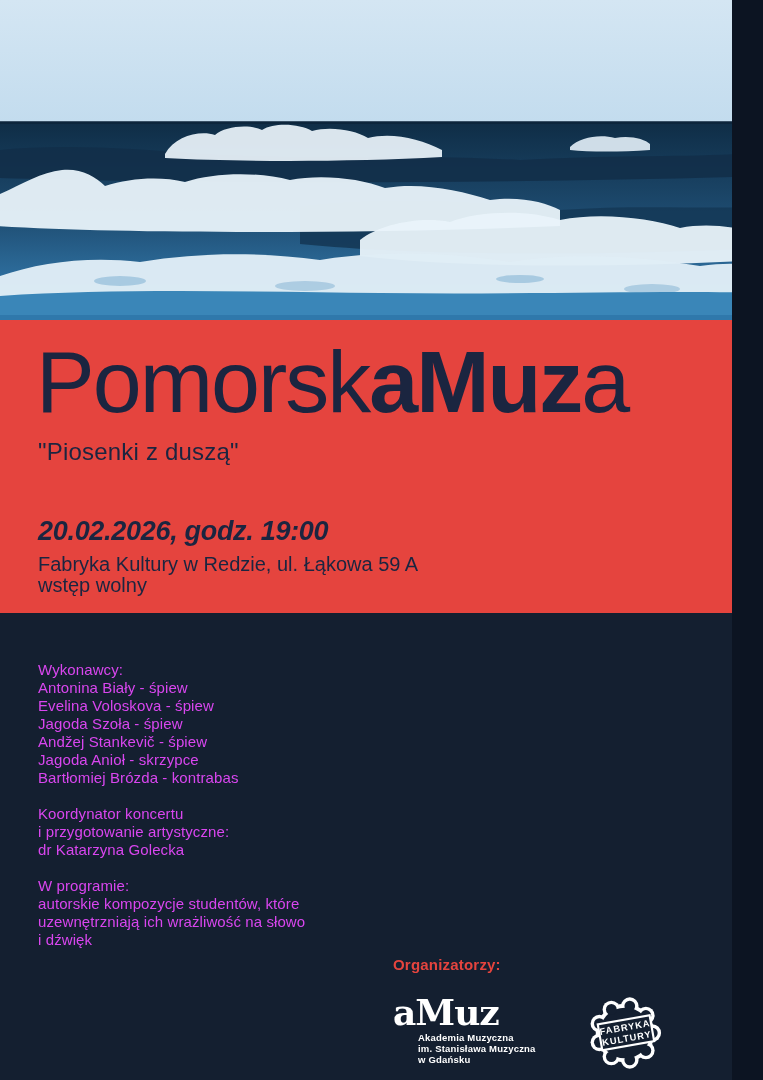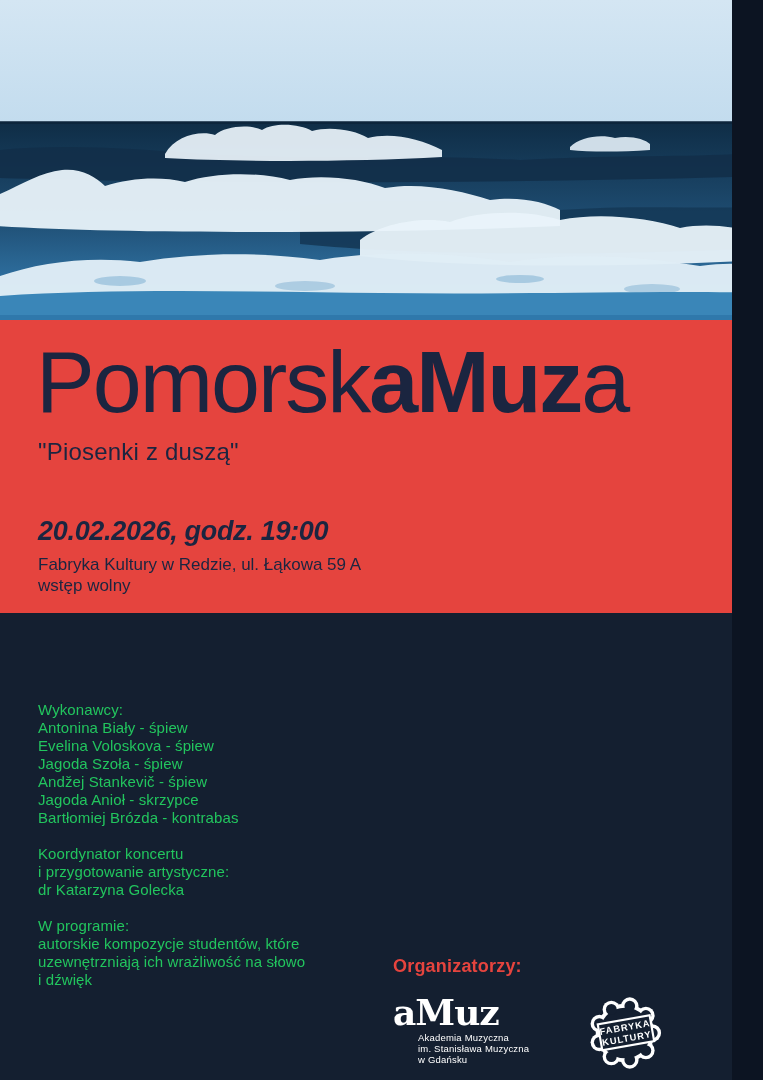"Fabryka Kultury w Redzie, ul." .event-loc { font-size: 17px -> 20px }
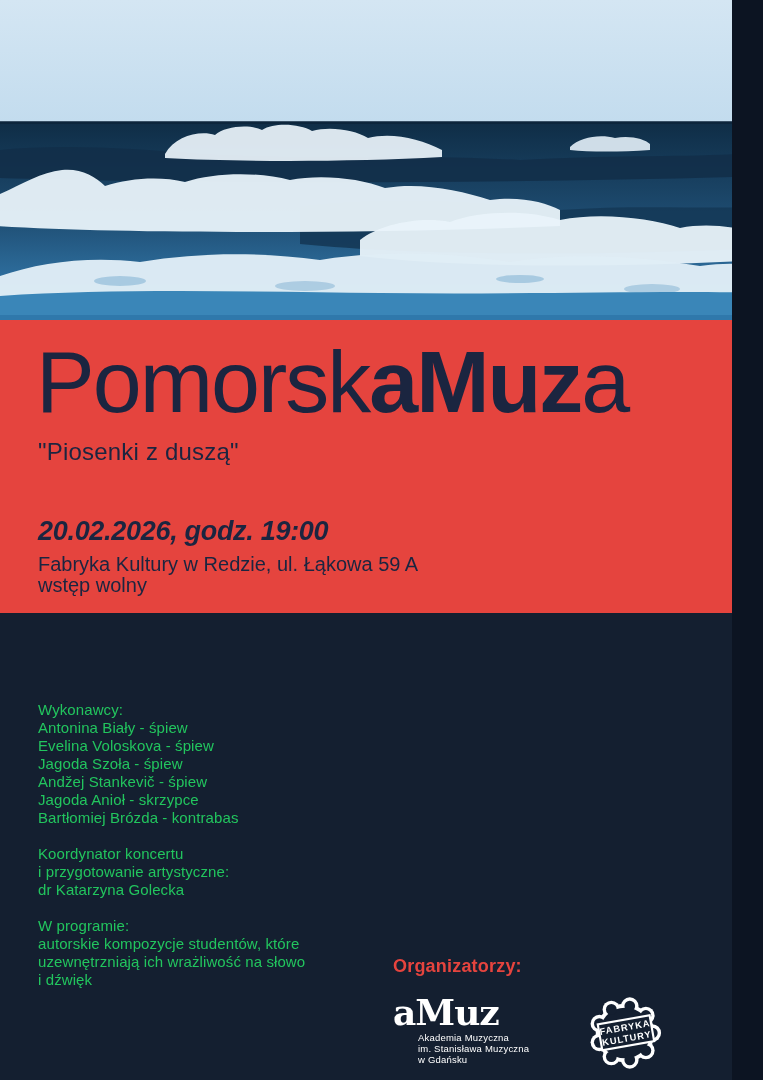"Wykonawcy:" .info-col { color: #22c55e -> #d946ef; margin-top: 40px -> none }
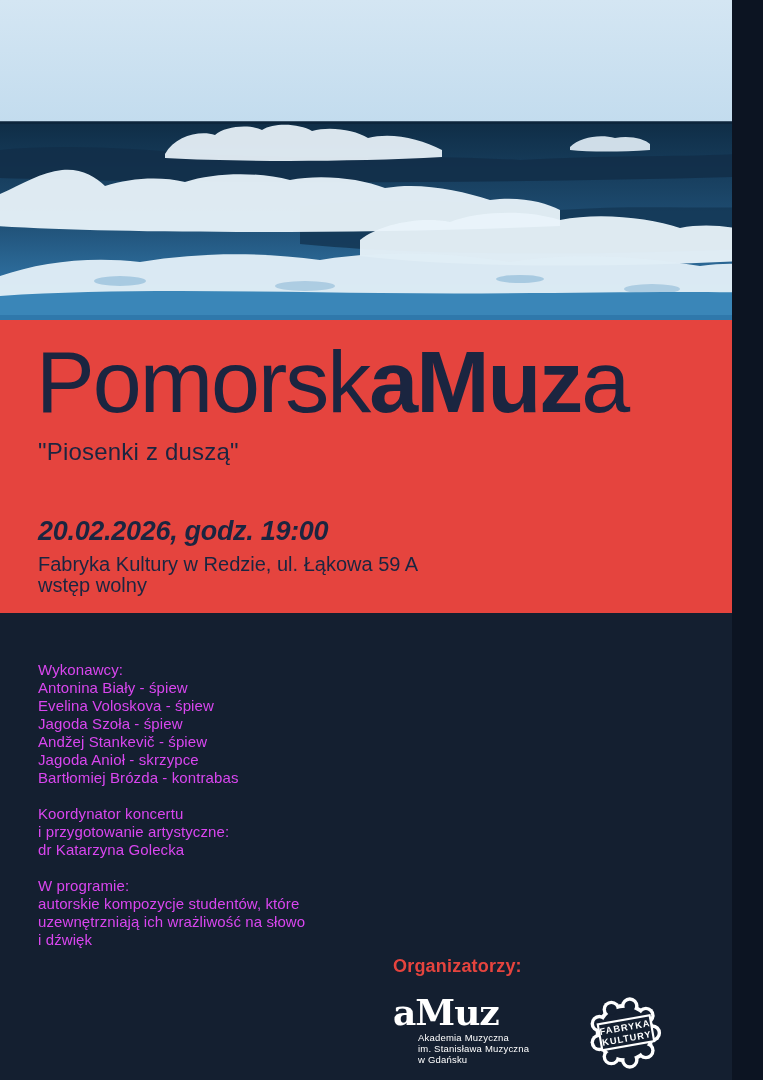"Organizatorzy:" .organizers-heading { font-size: 18px -> 15px }
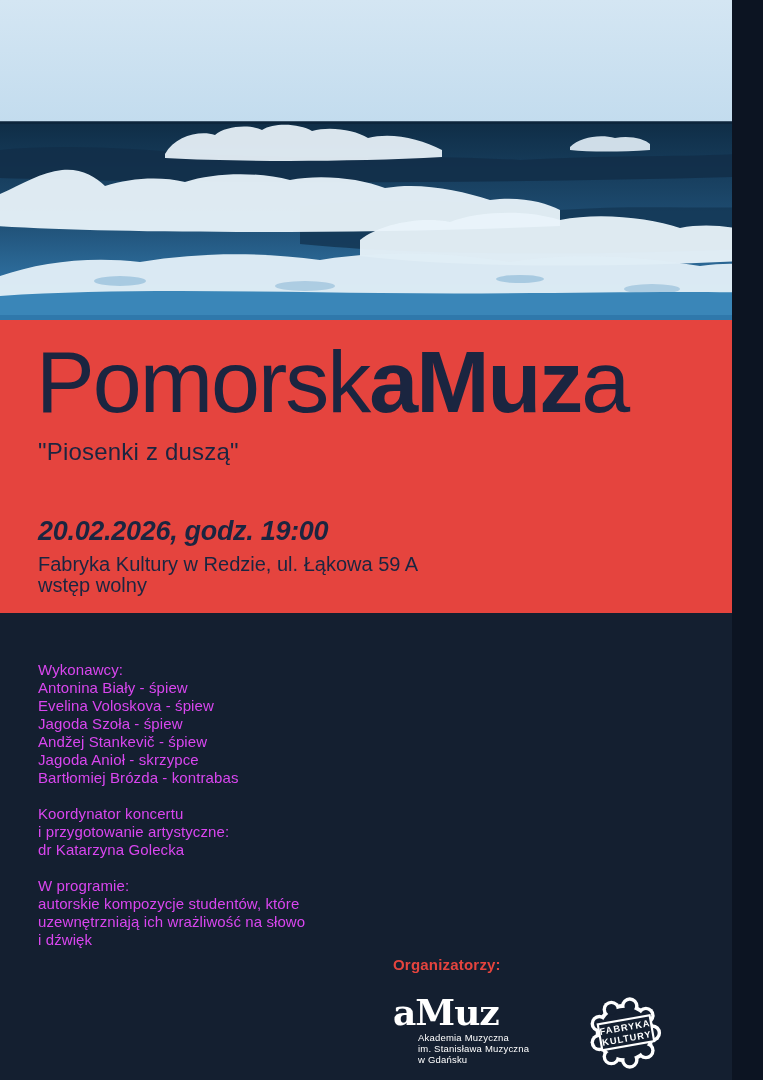"Akademia Muzyczna" .amuz-caption { font-weight: 400 -> 700 }
